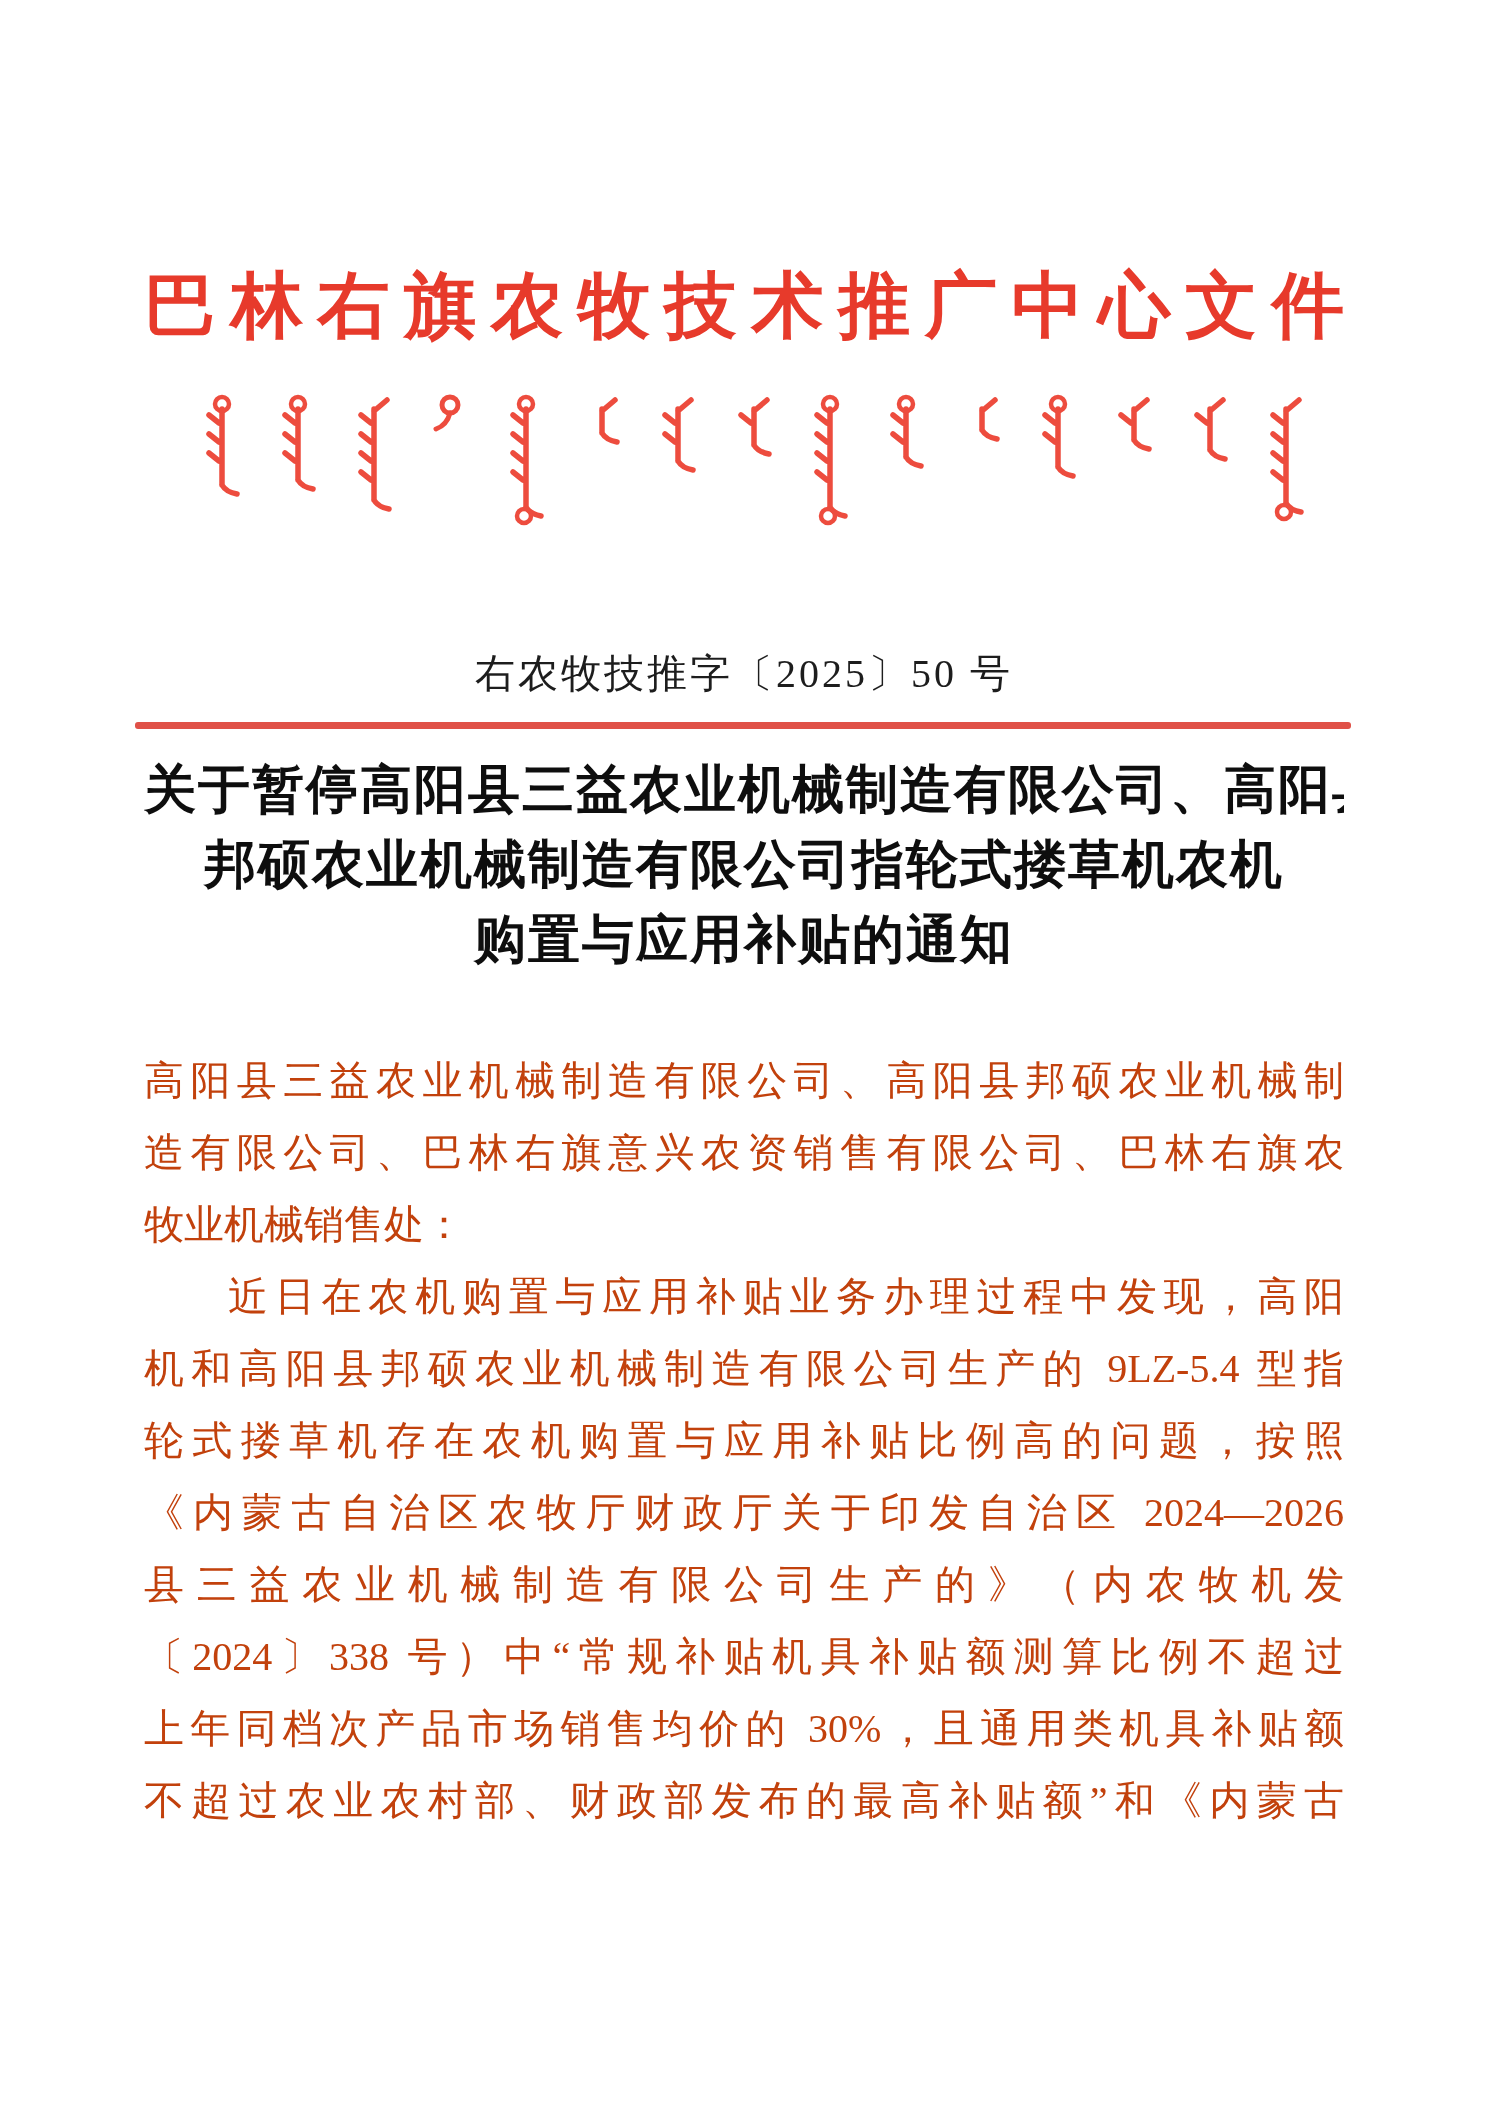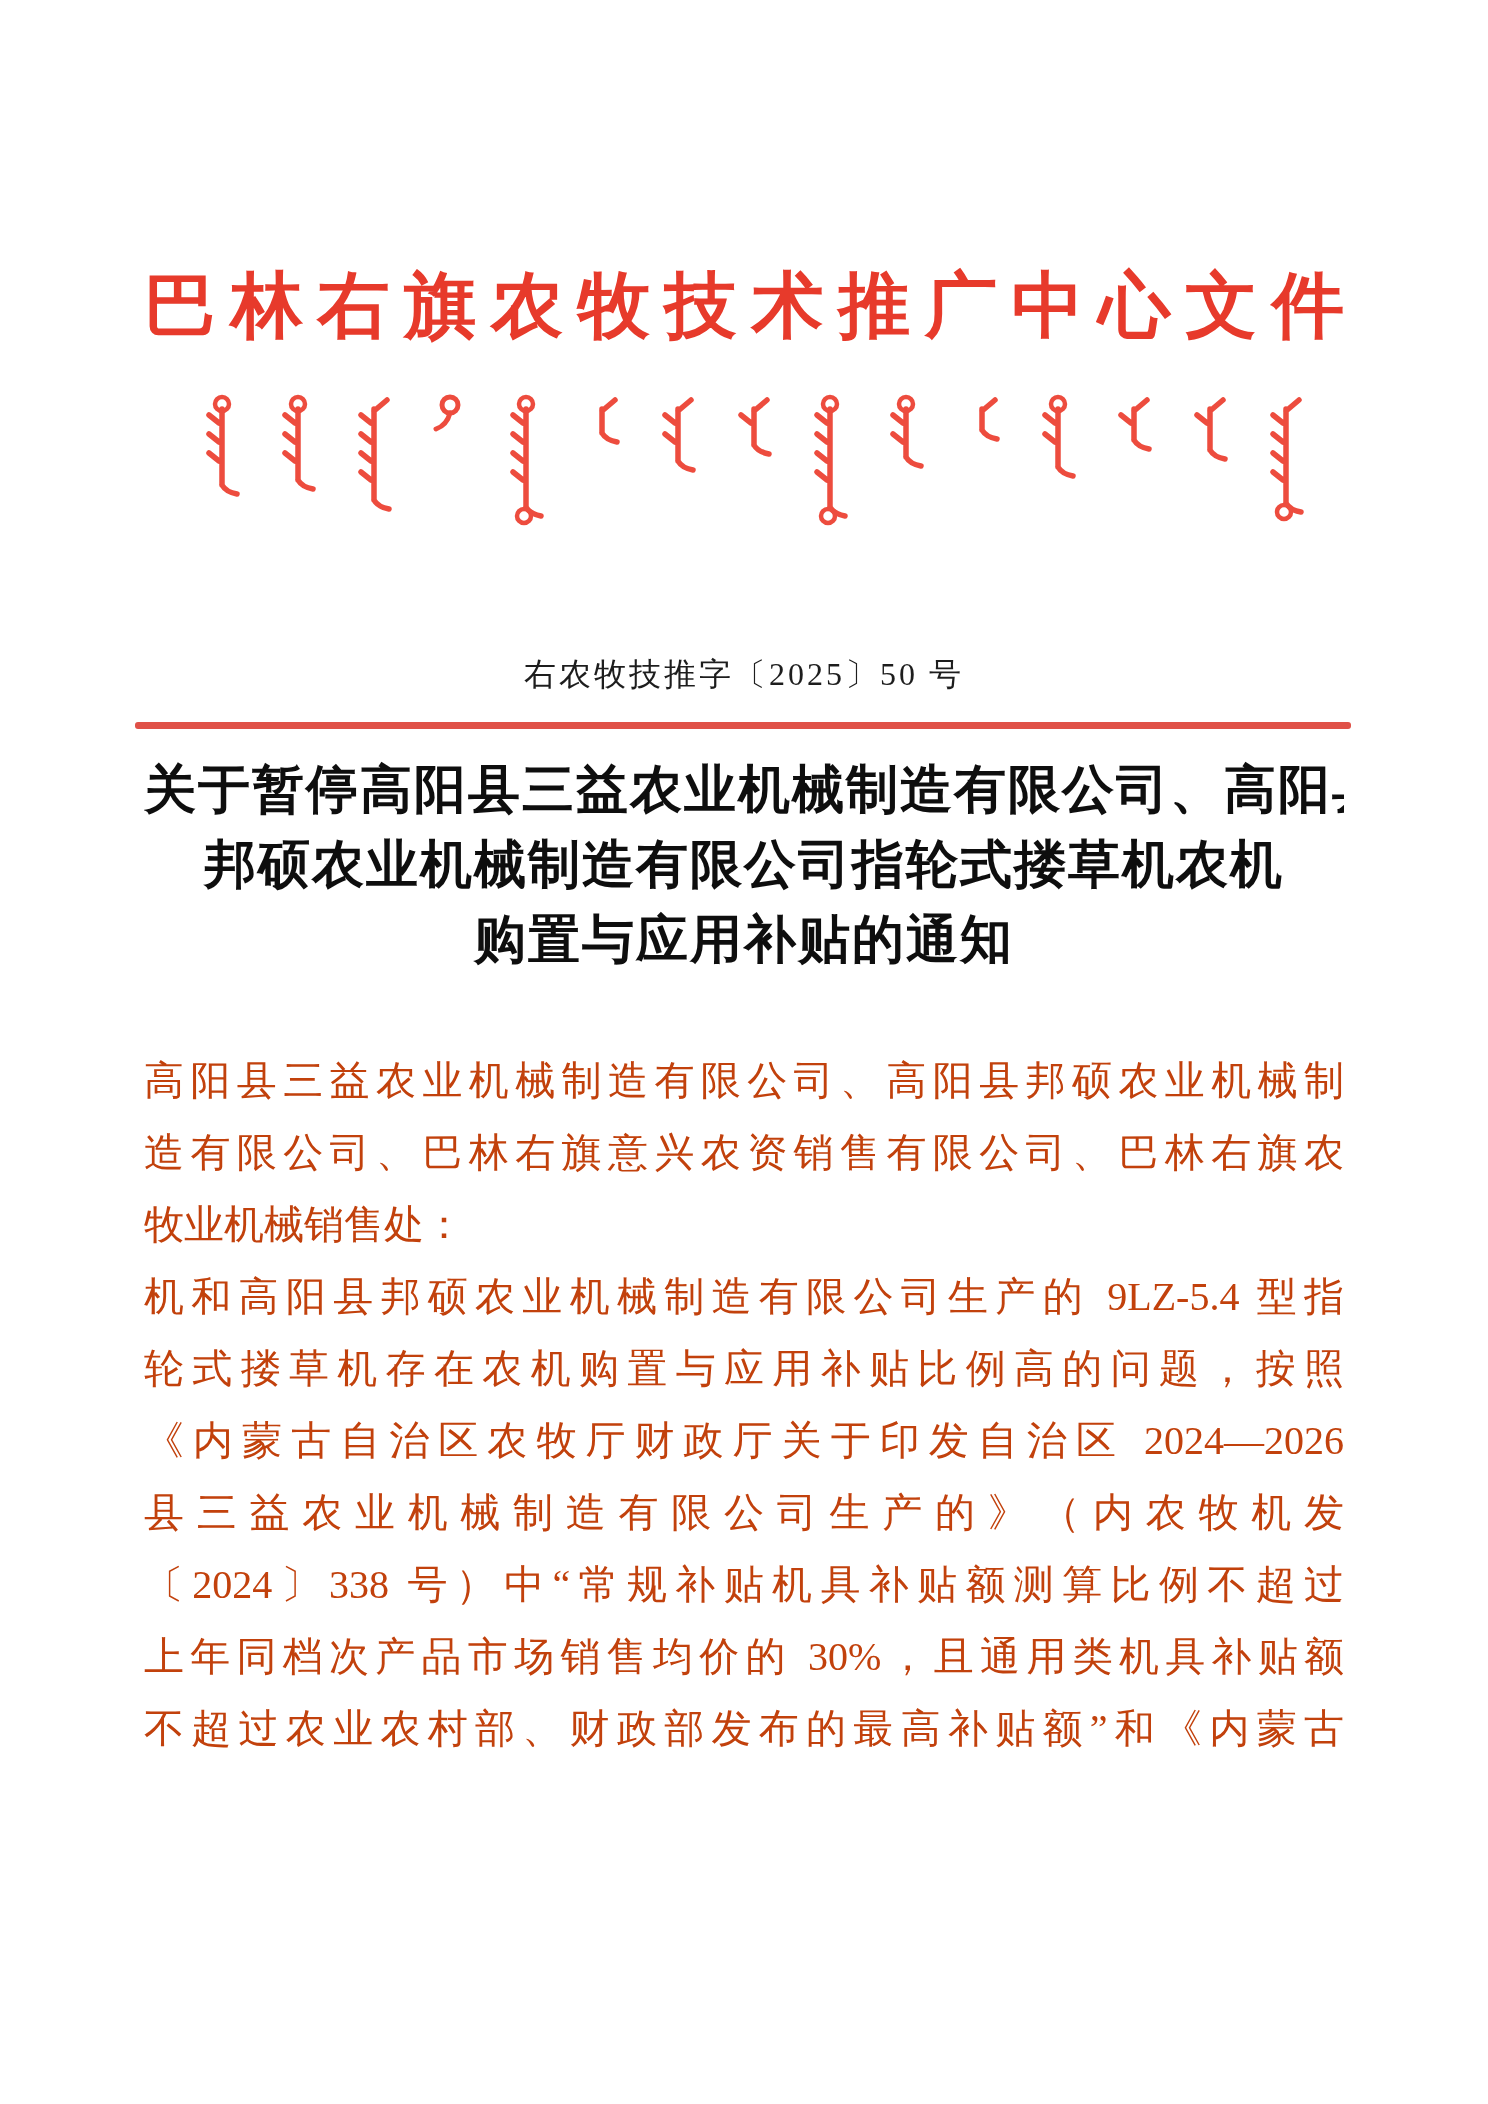"右农牧技推字〔2025〕50 号" .doc-number { font-size: 32px -> 40px }
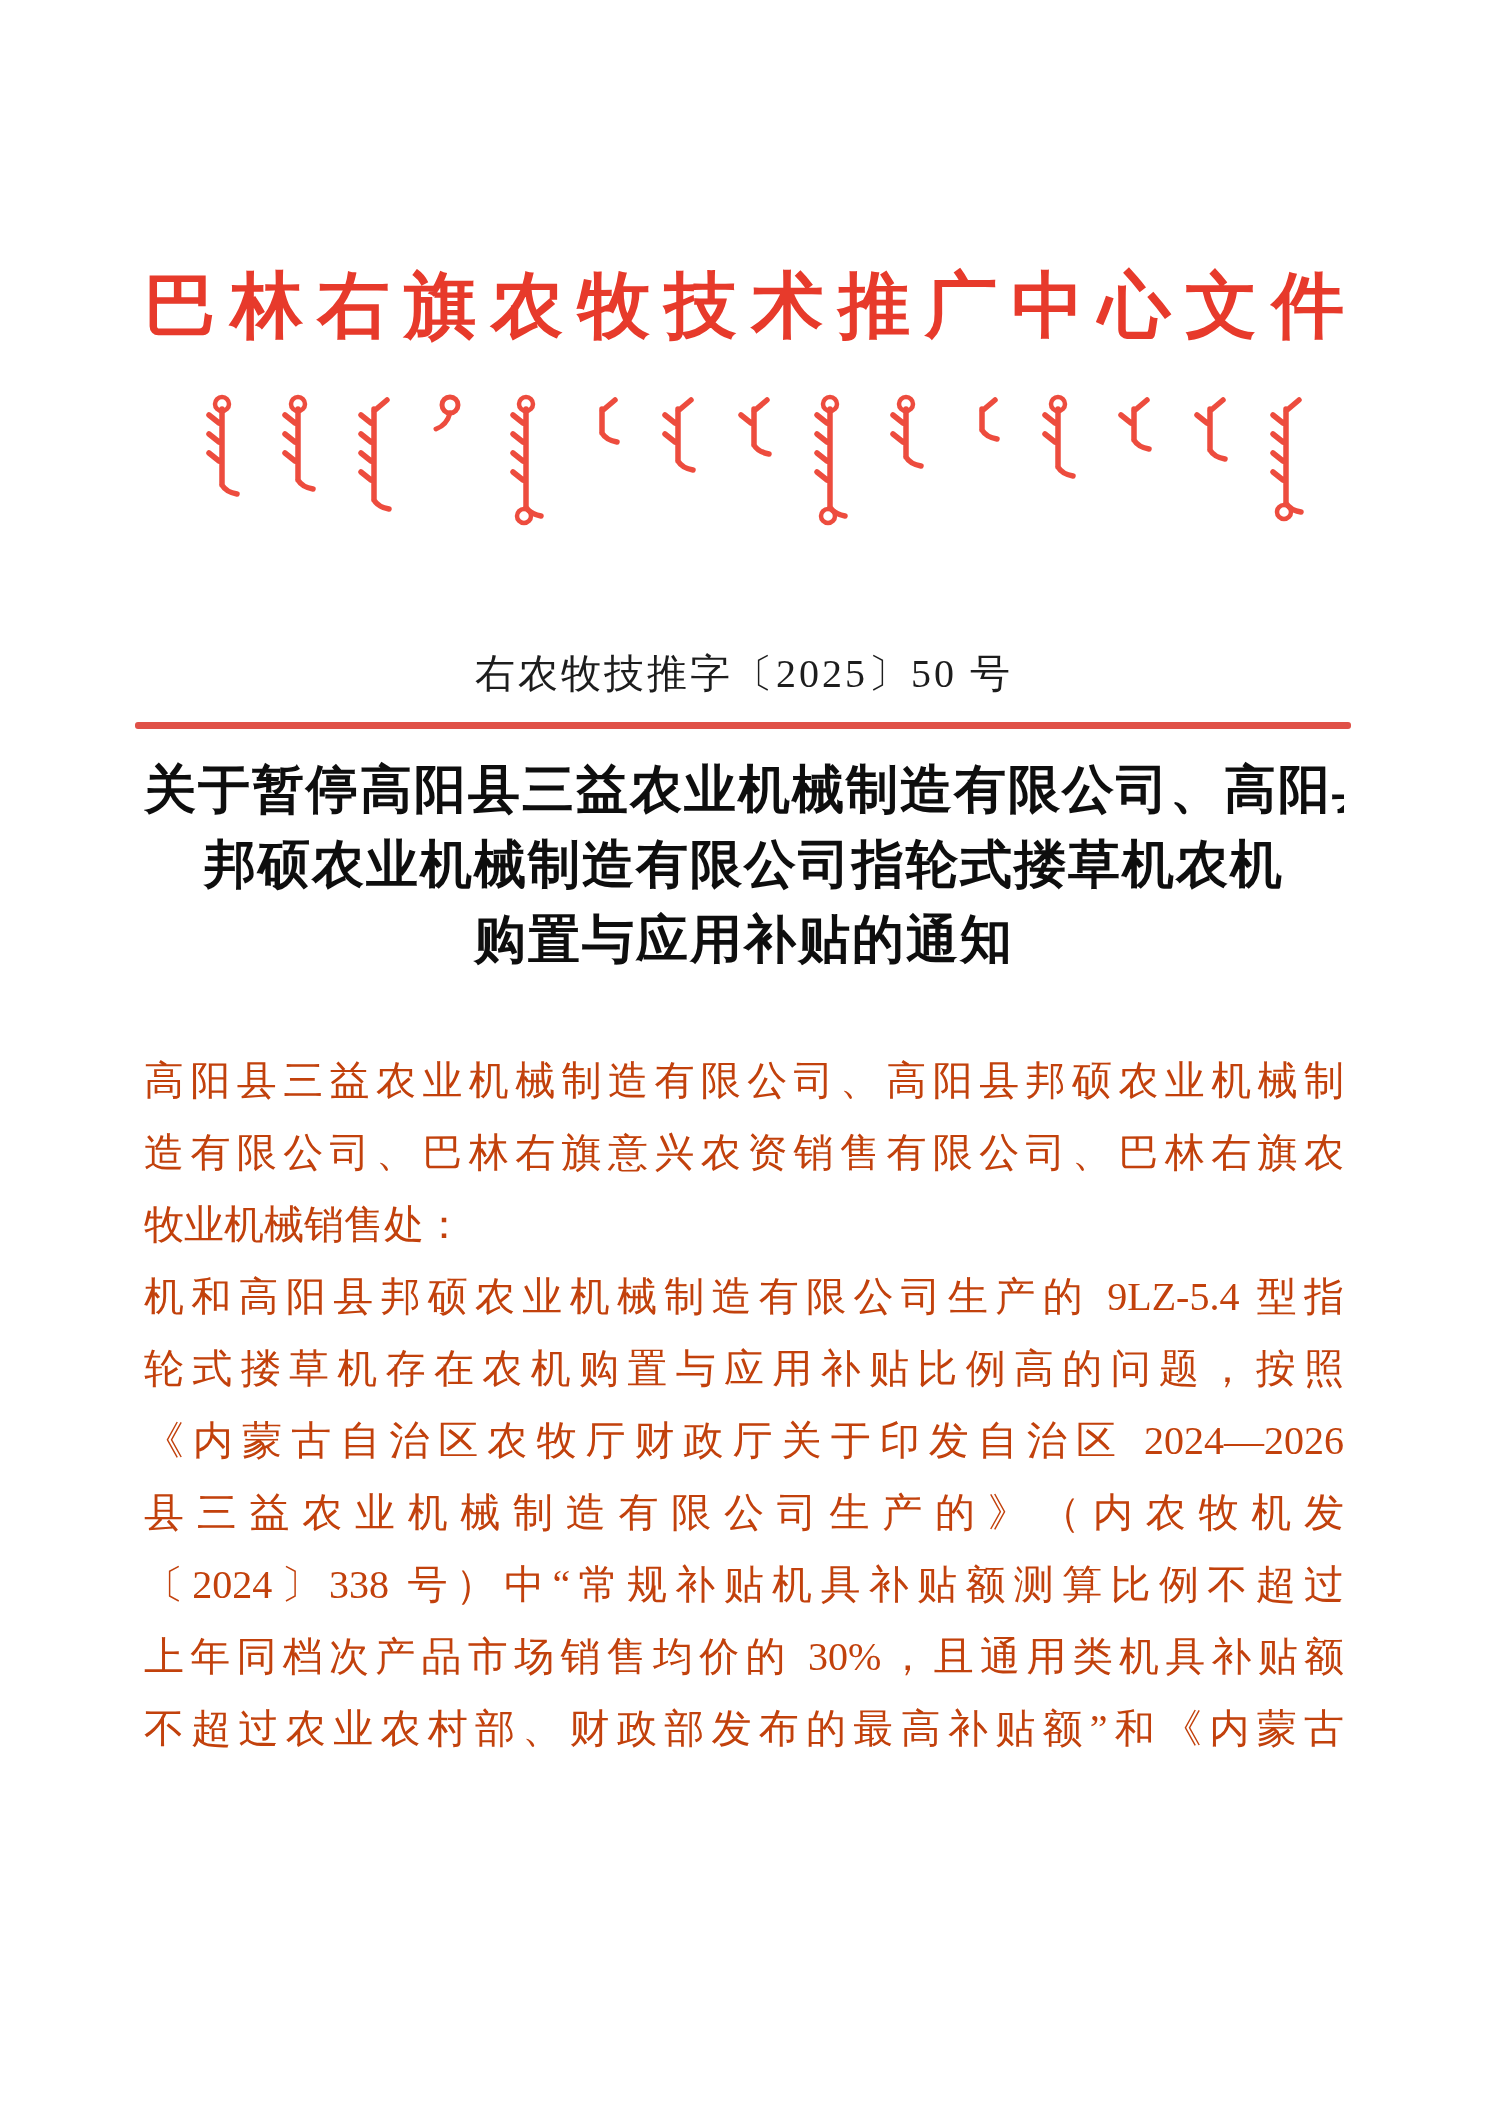"近日在农机购置与应用补贴业务办理过程中发现，高阳" div.b-line { html: none -> <div>近日在农机购置与应用补贴业务办理过程中发现，高阳</div> }
